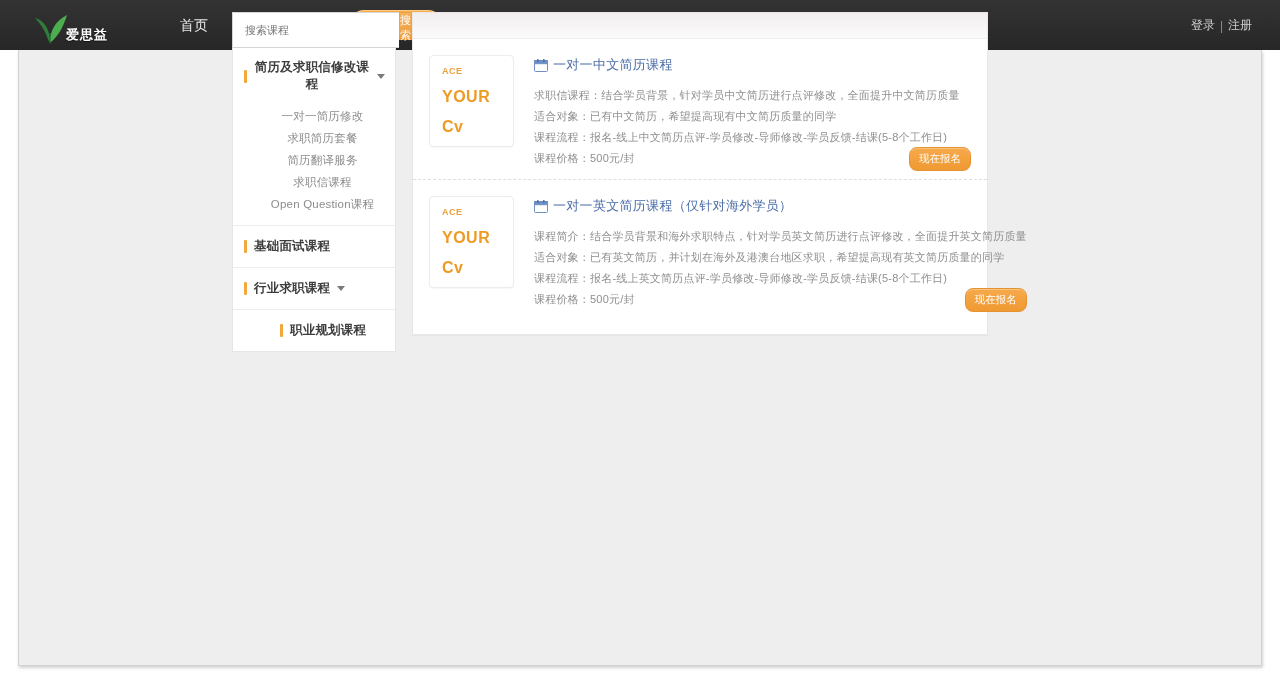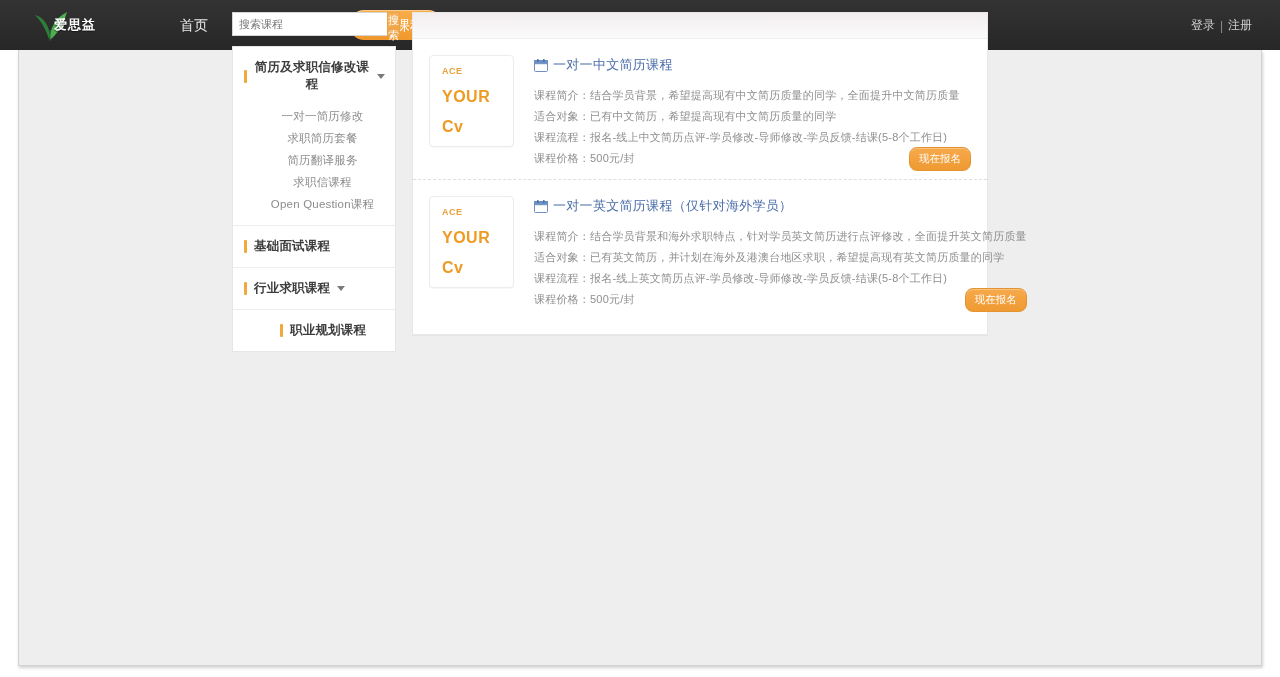"爱思益" .logo-wrap { align-items: center -> flex-end; gap: none -> 12px }
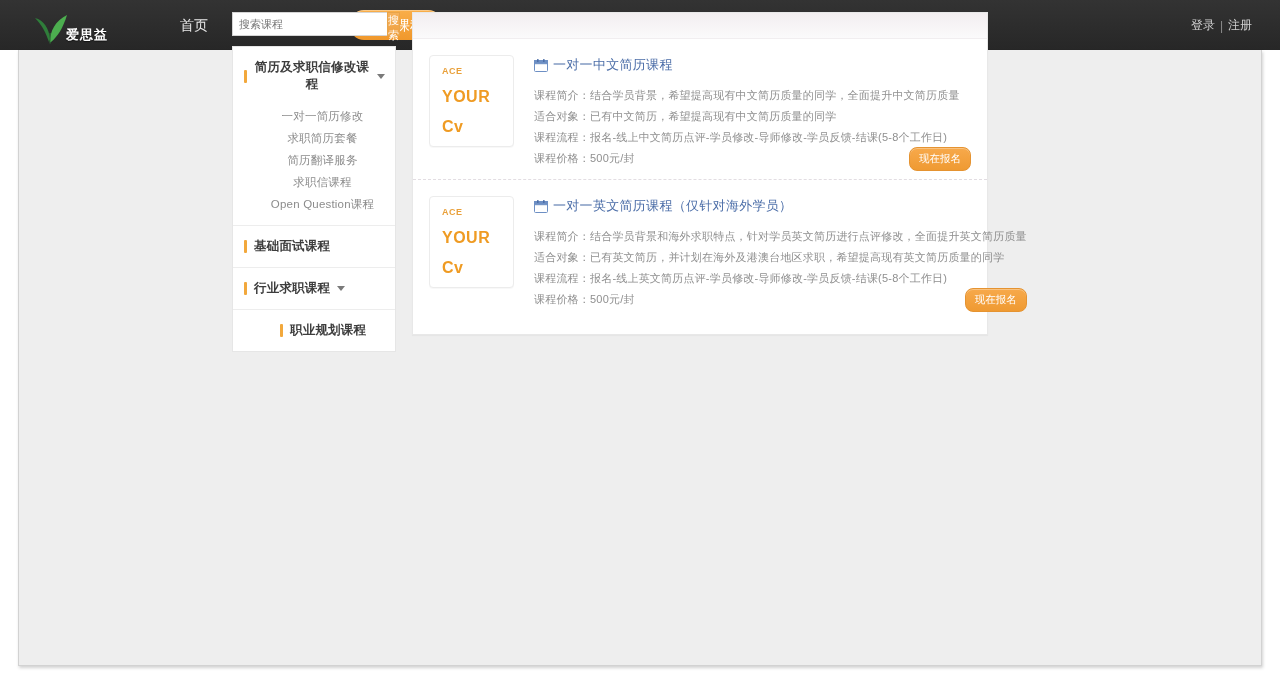"搜索课程" .search-input { height: 24px -> 36px; padding: 0 6px -> 0 12px }
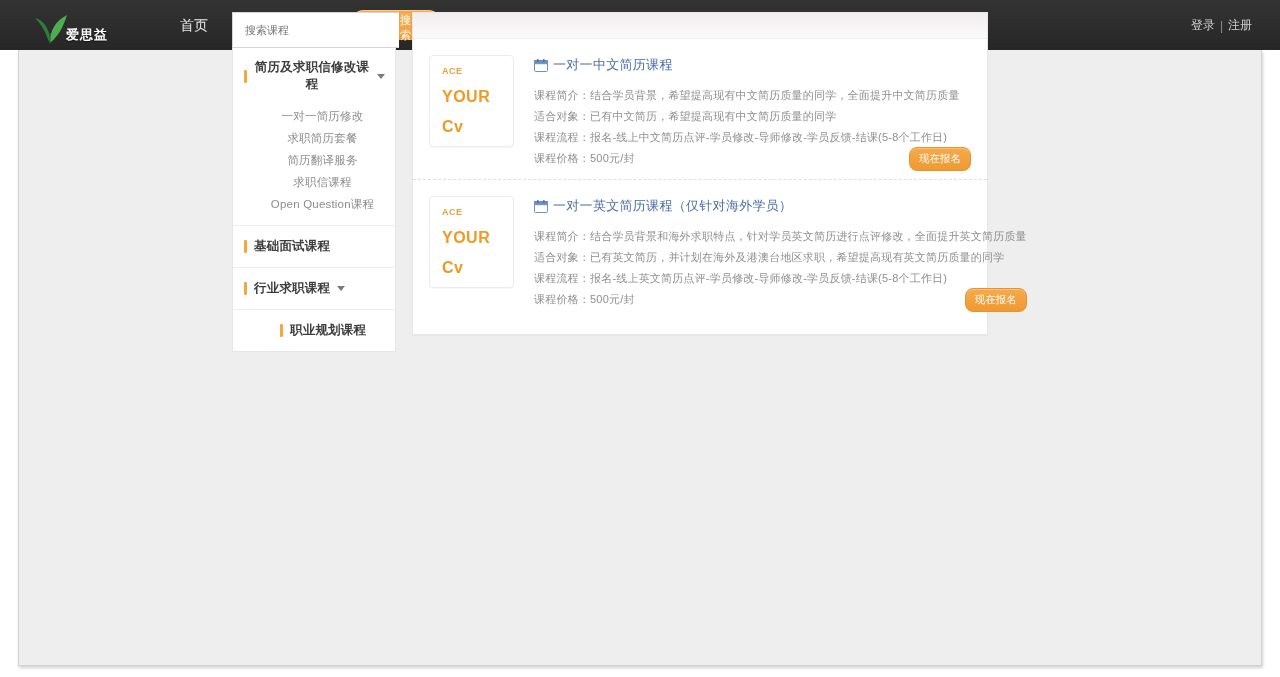"课程简介：结合学员背景，希望提高现有中文简历质量的同学，全面提升中文简历质量" div.course-line { text: 课程简介：结合学员背景，希望提高现有中文简历质量的同学 -> 求职信课程：结合学员背景，针对学员中文简历进行点评修改 }
